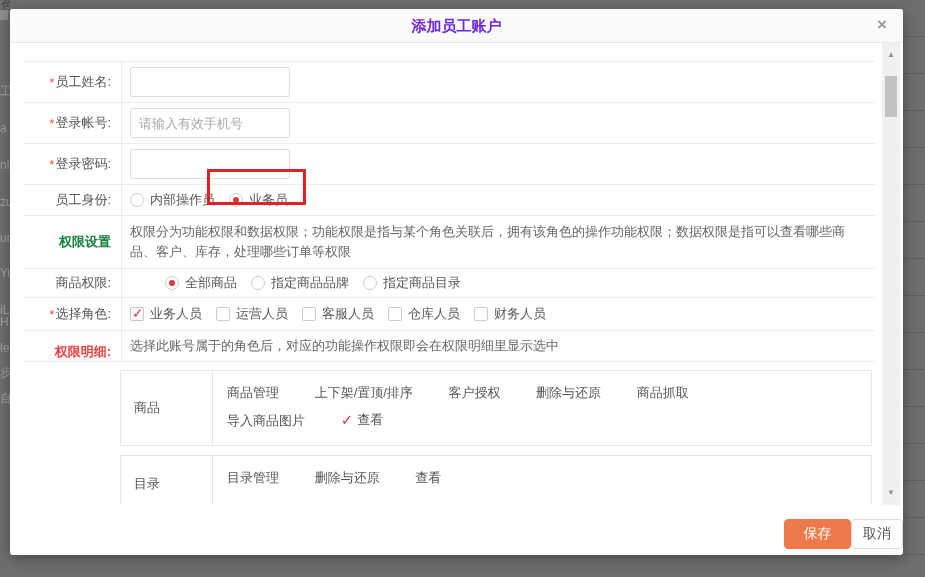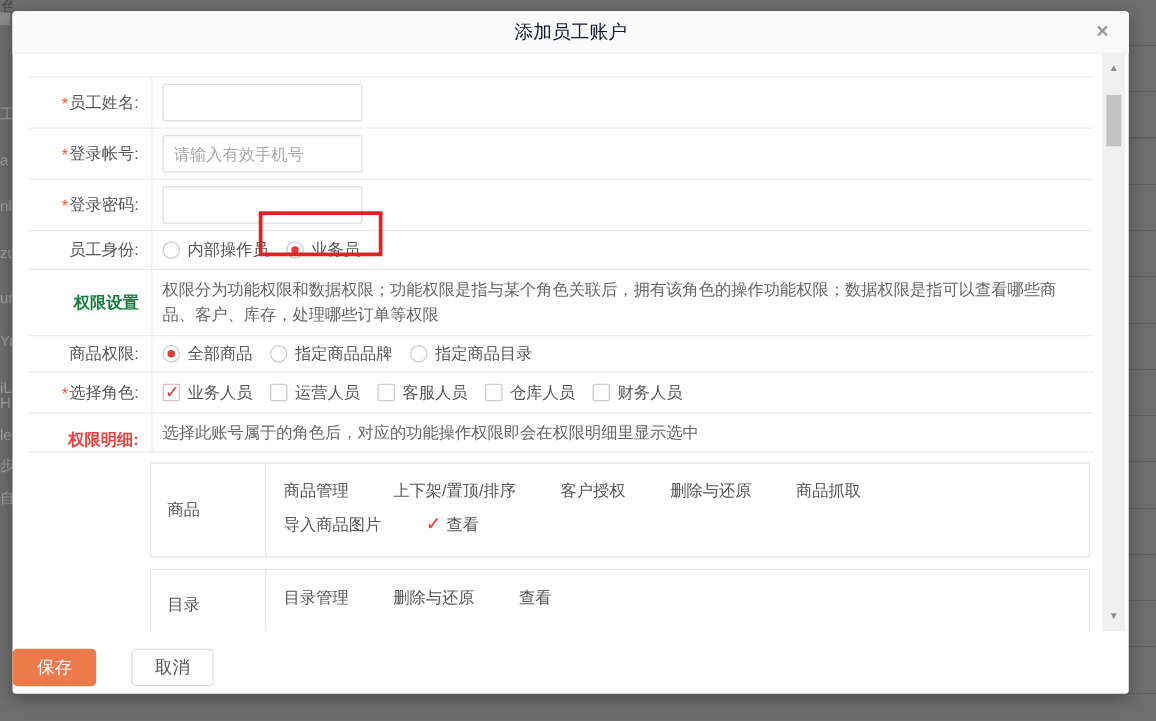"添加员工账户" .m-title { color: #0f172a -> #6d28d9; font-weight: none -> bold }
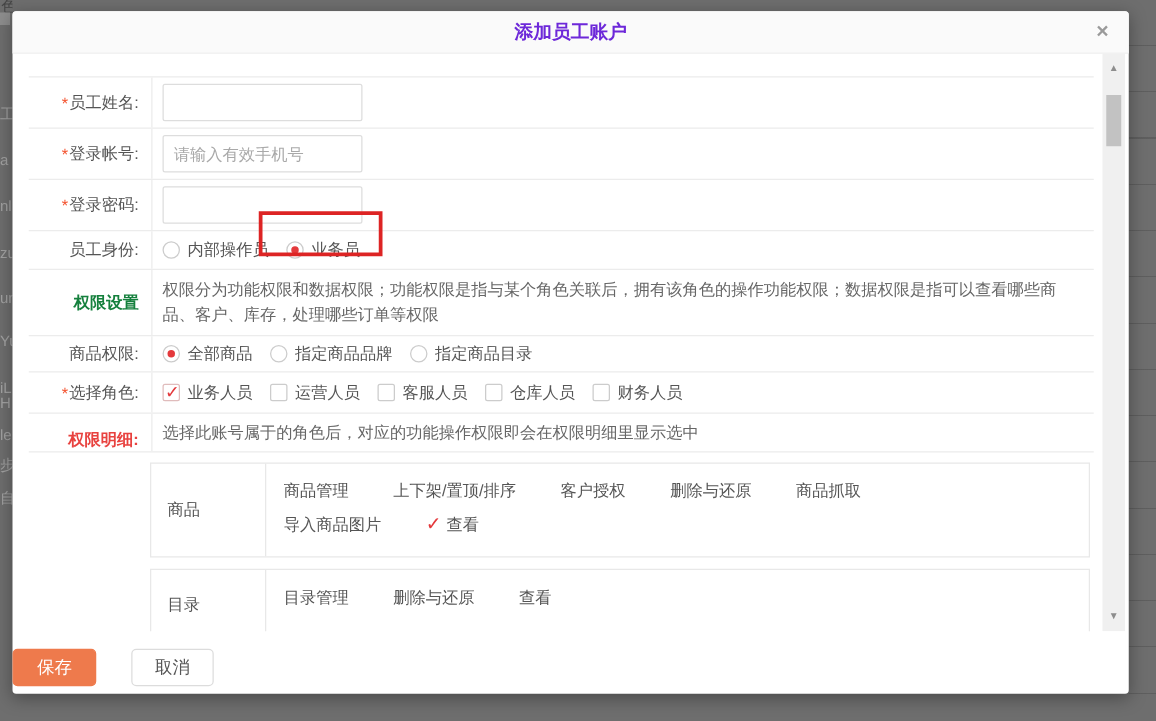"商品权限:" .h28 { gap: none -> 35px }
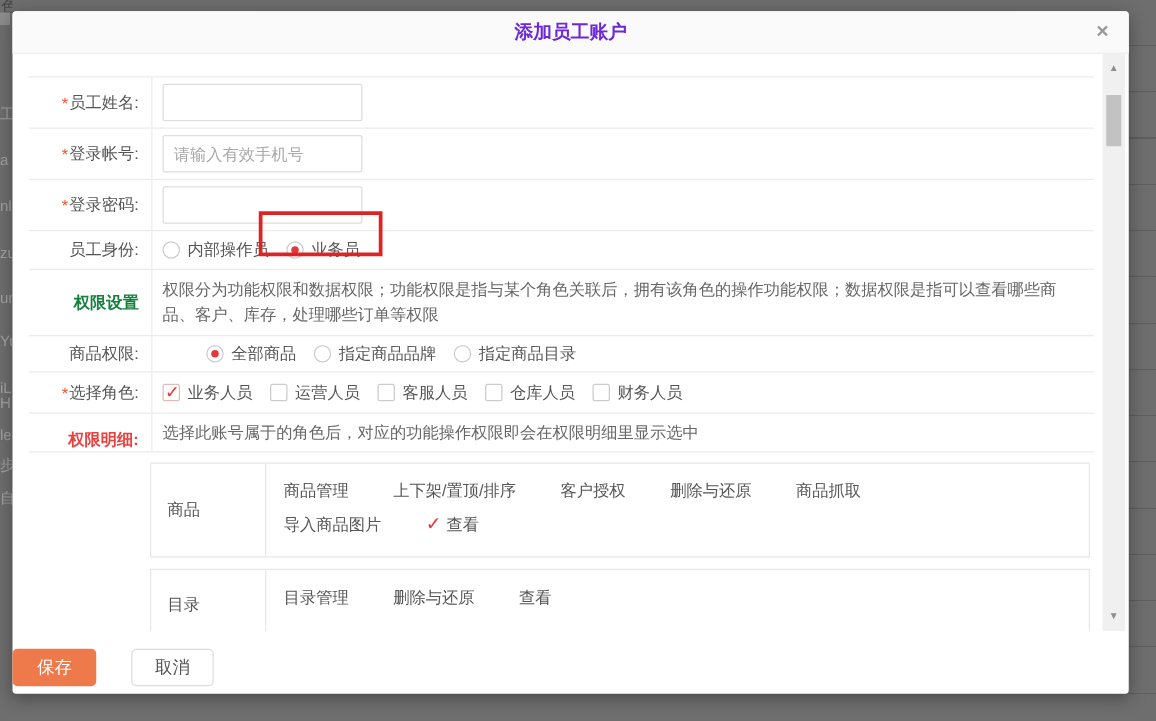"保存" .m-footer { gap: 28px -> 0; justify-content: flex-start -> flex-end }
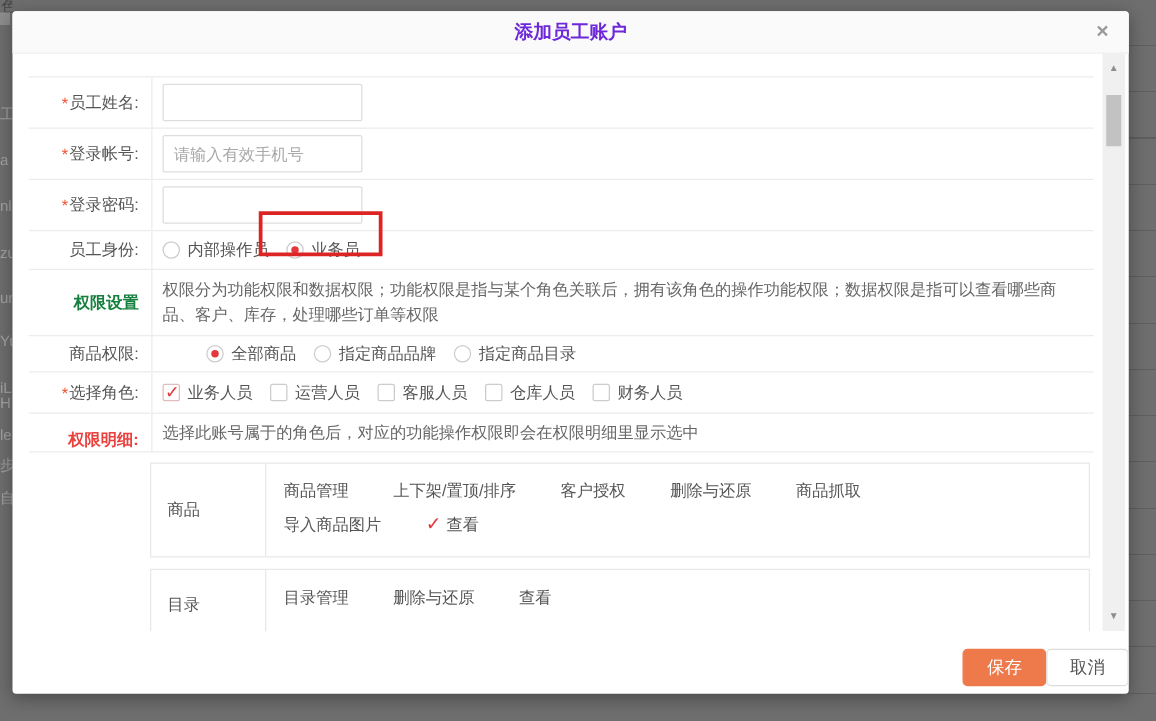"取消" .btn-cancel { width: 66px -> 52px }
